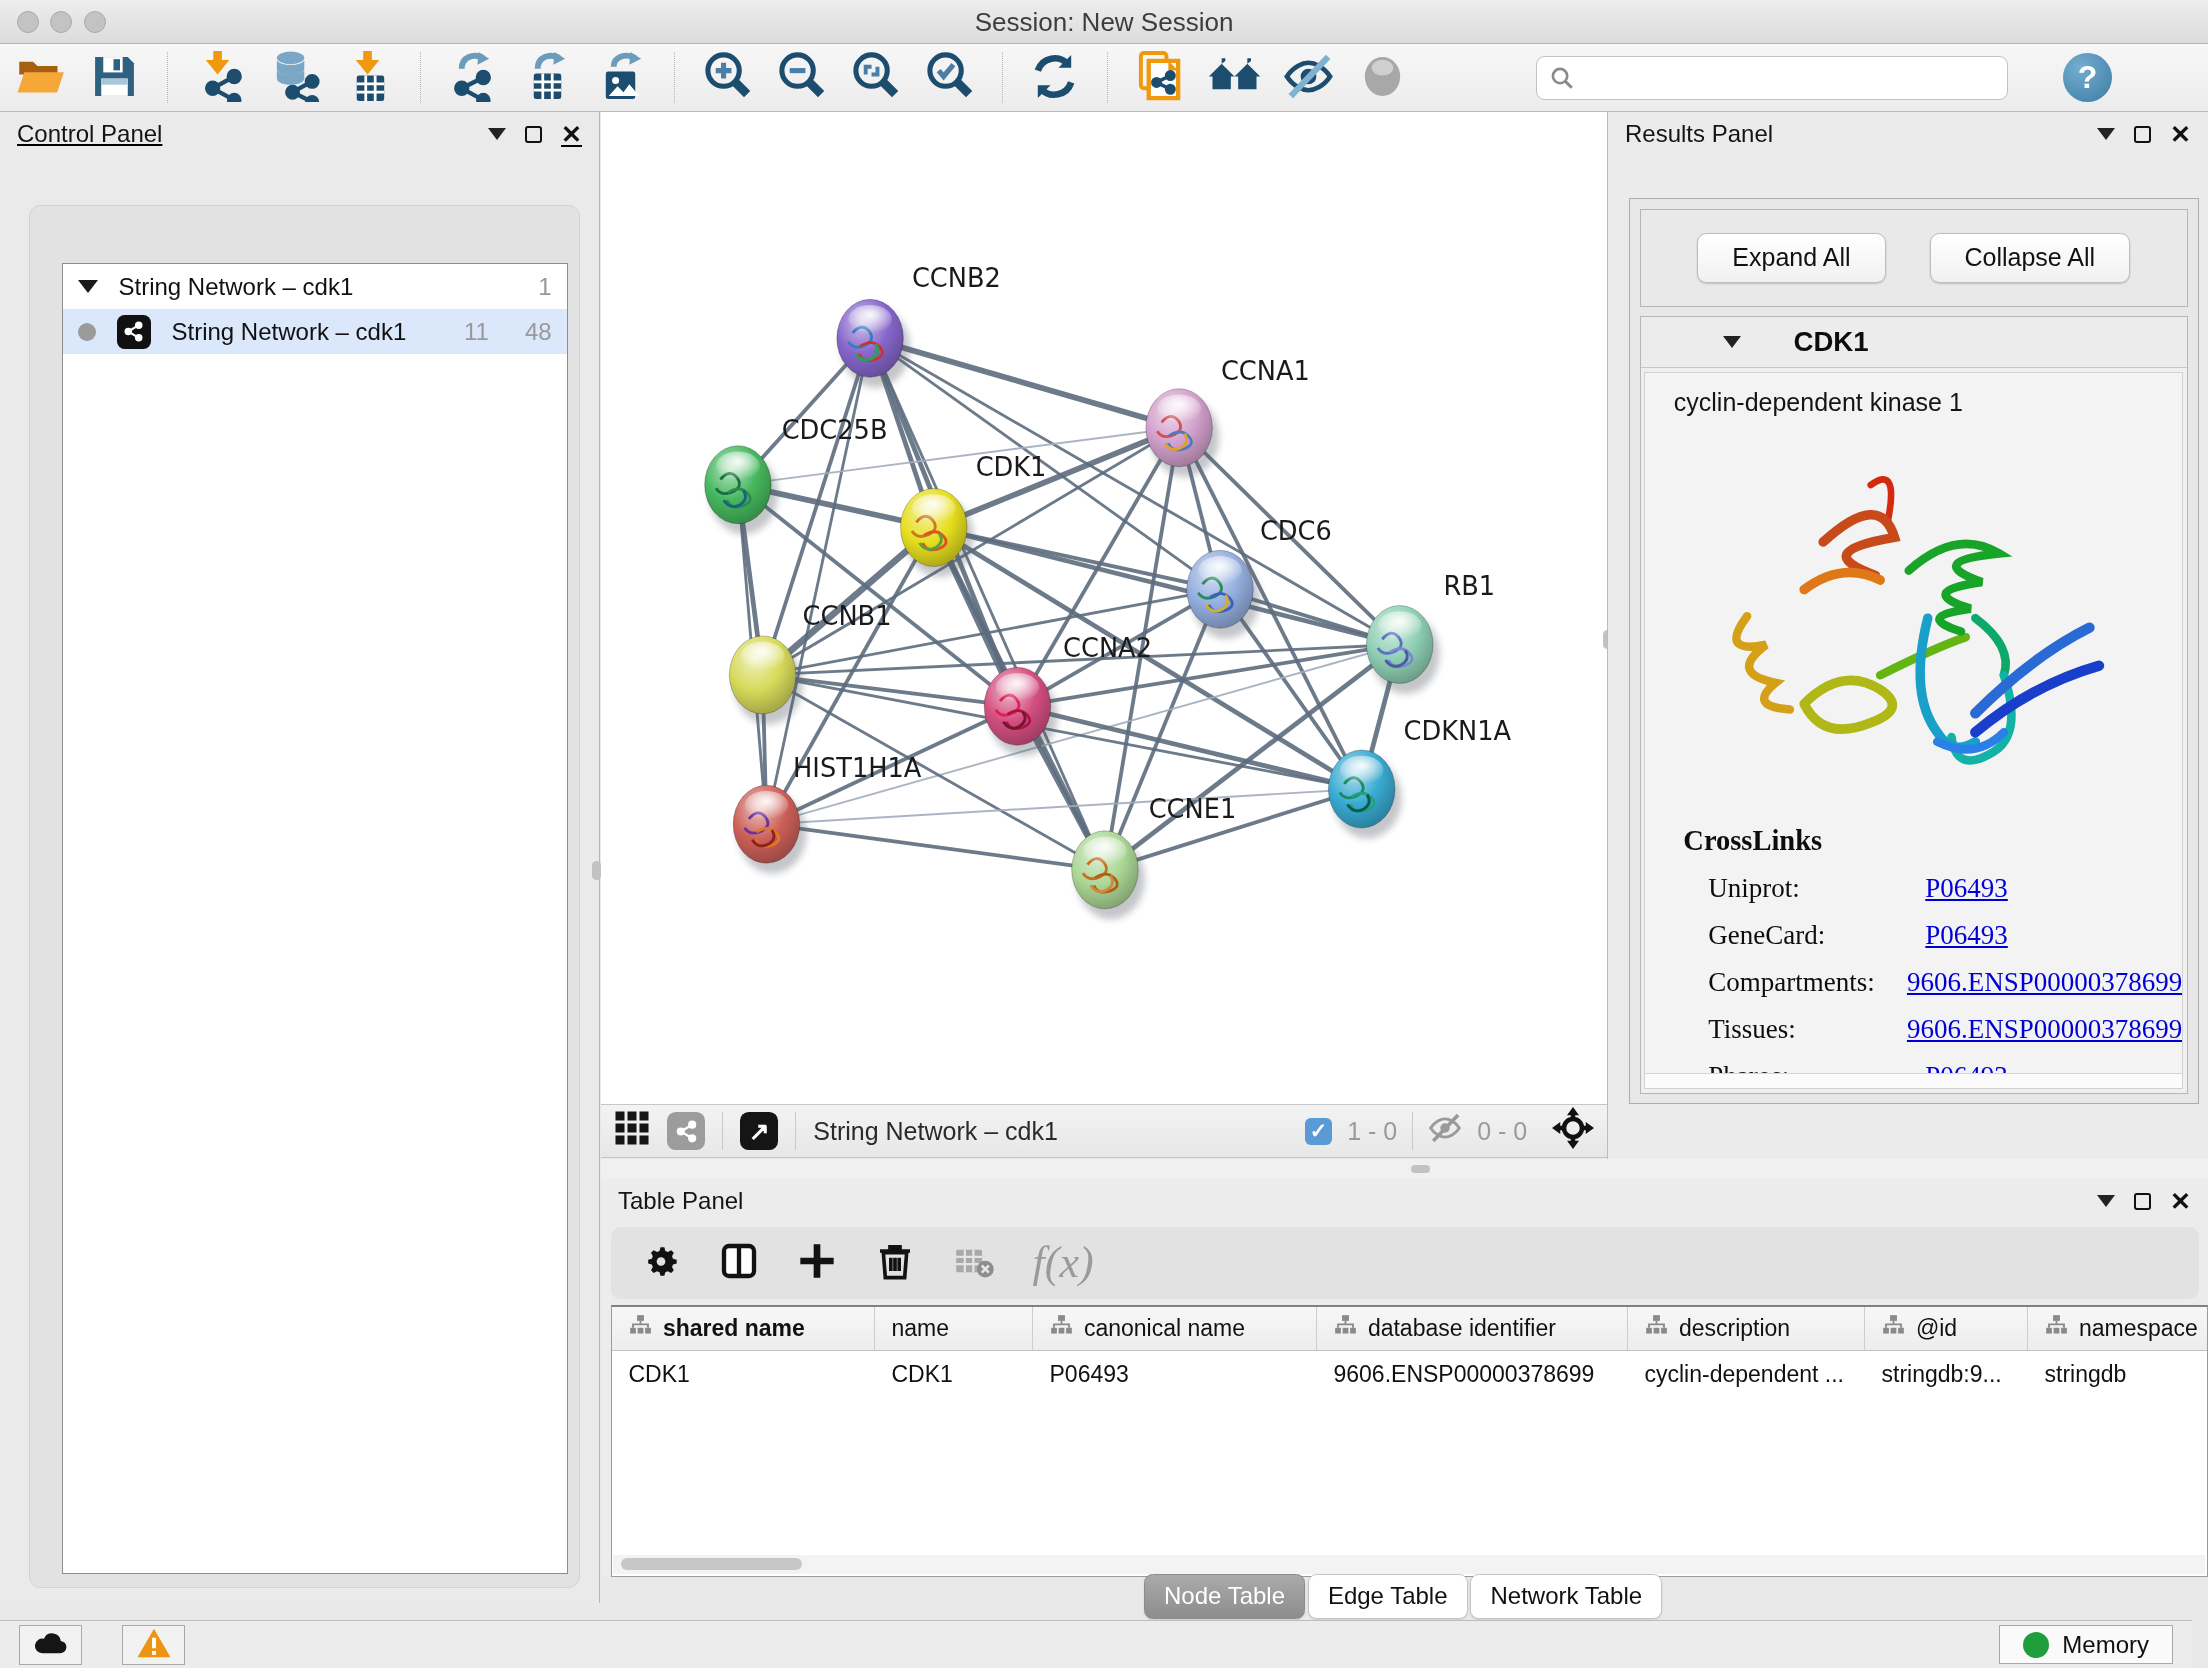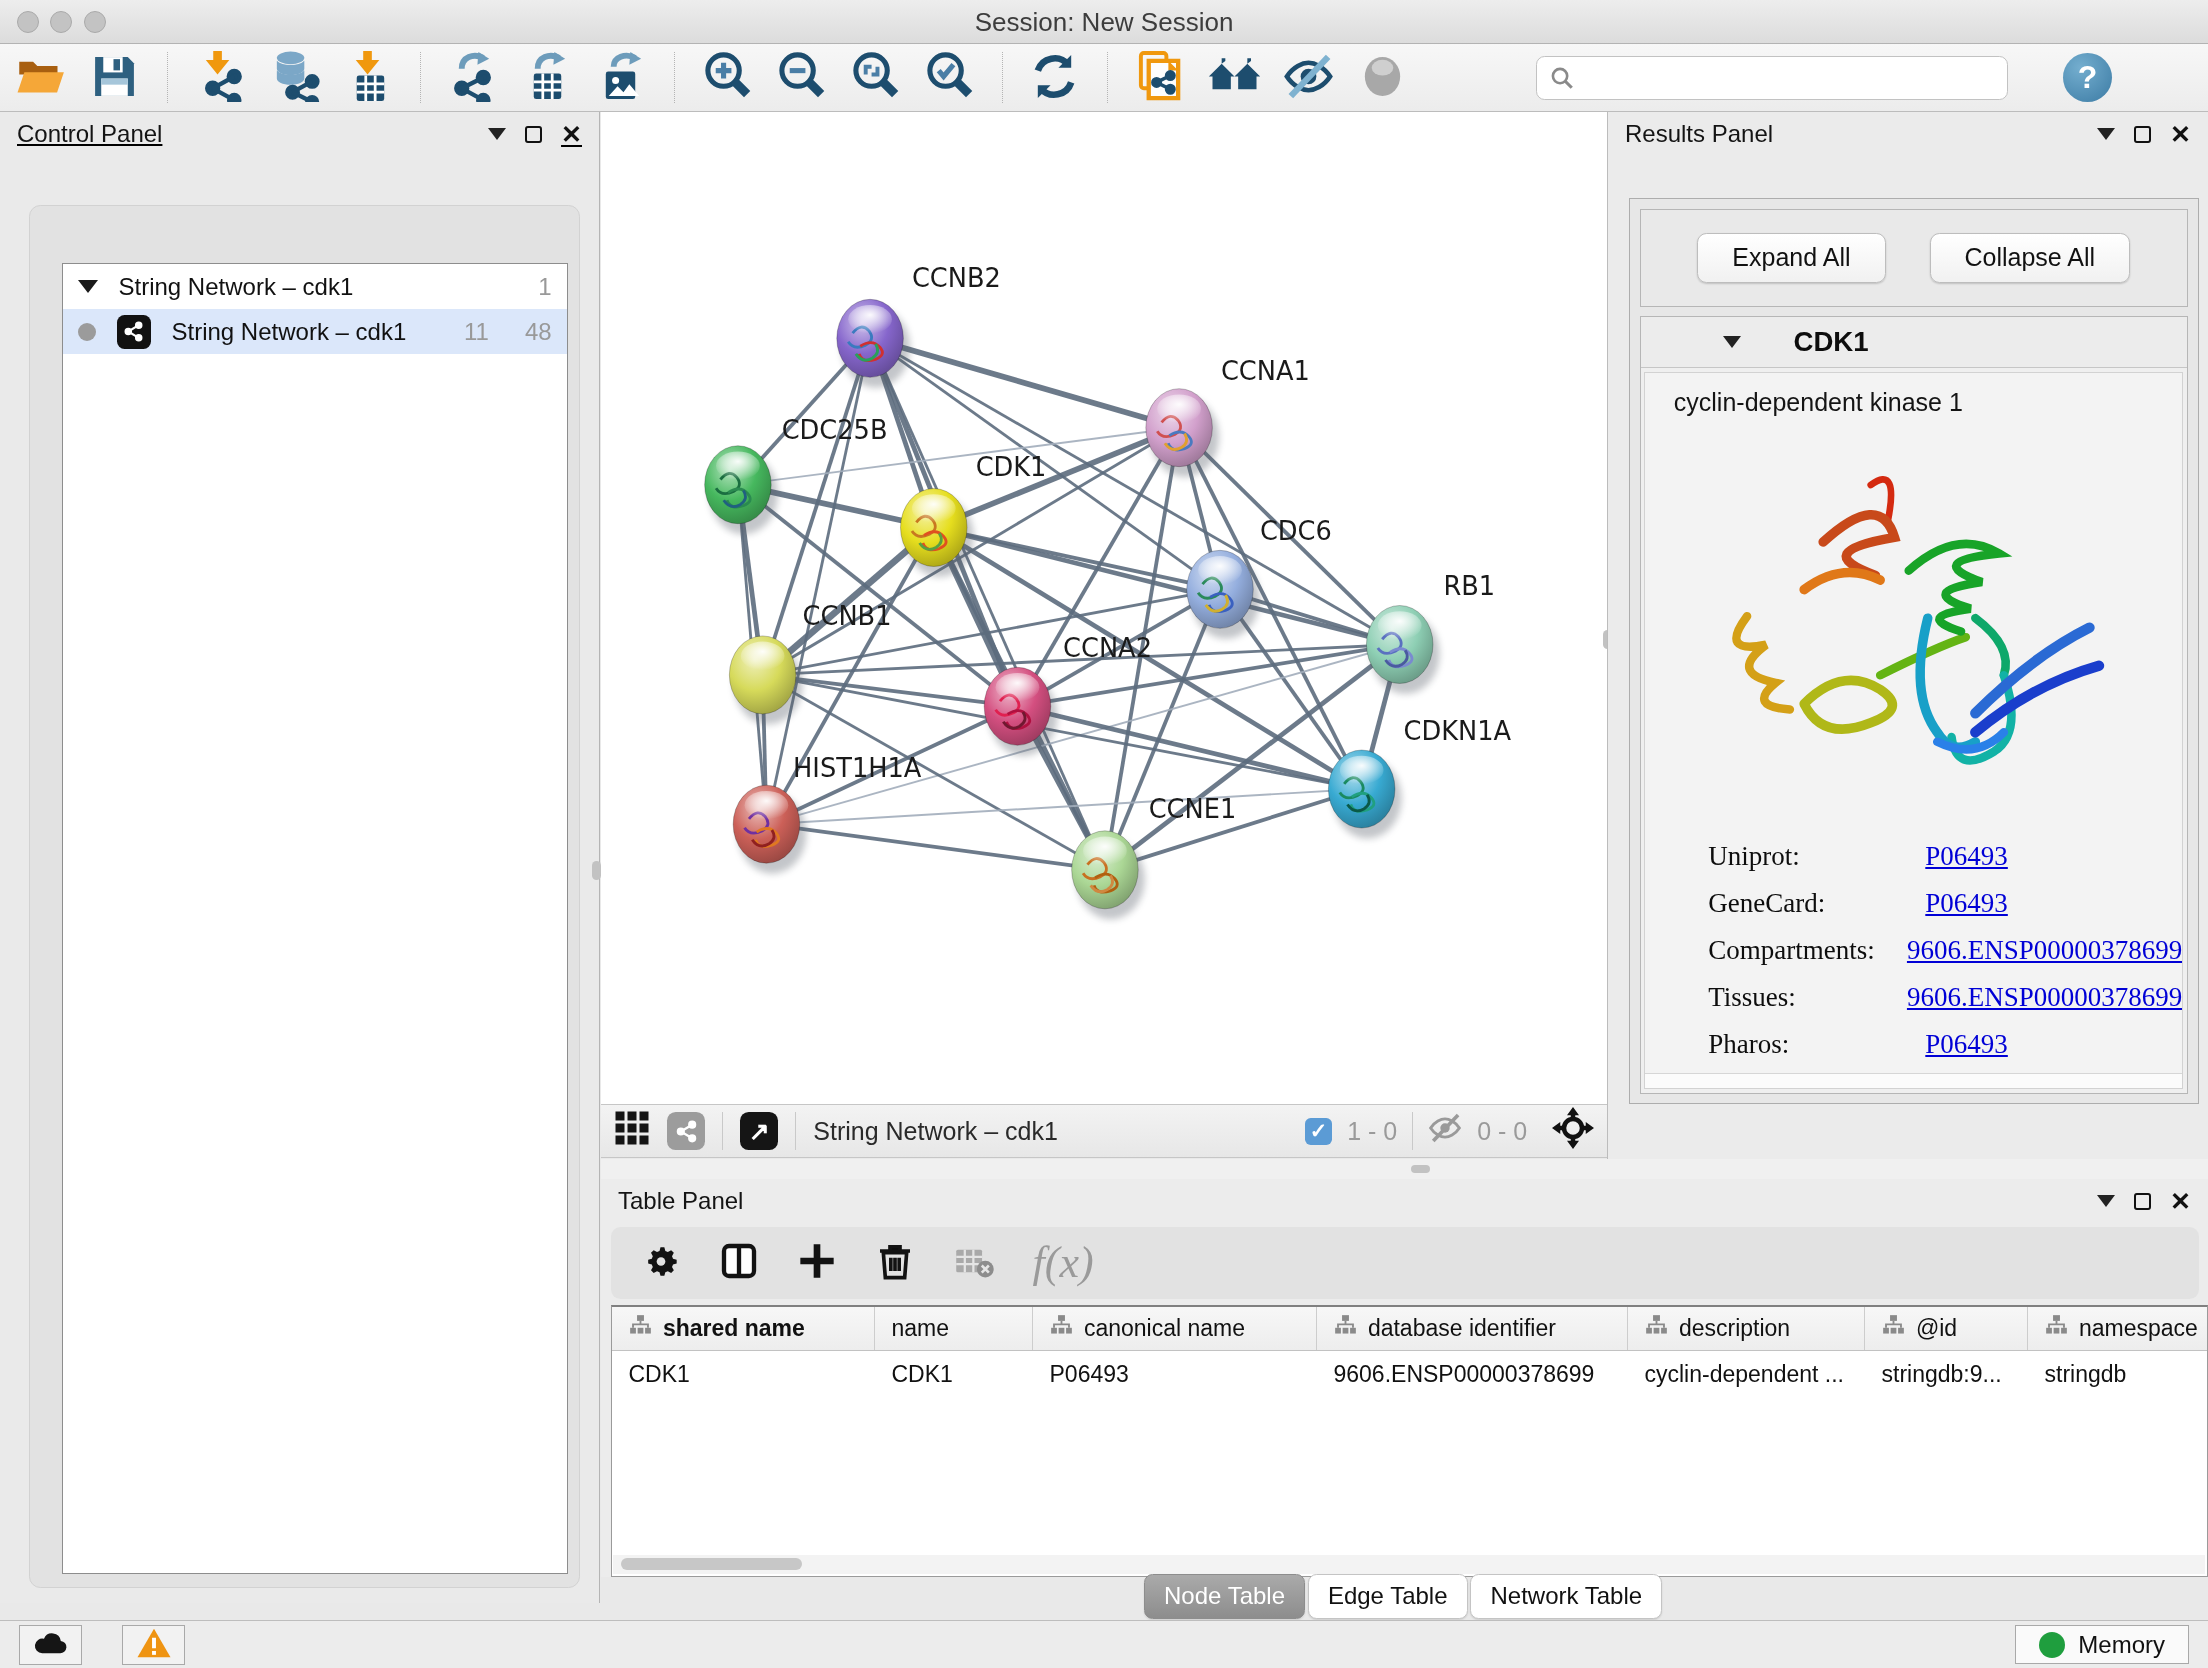"CrossLinks" div.cl-title { html: none -> <div>CrossLinks</div> }
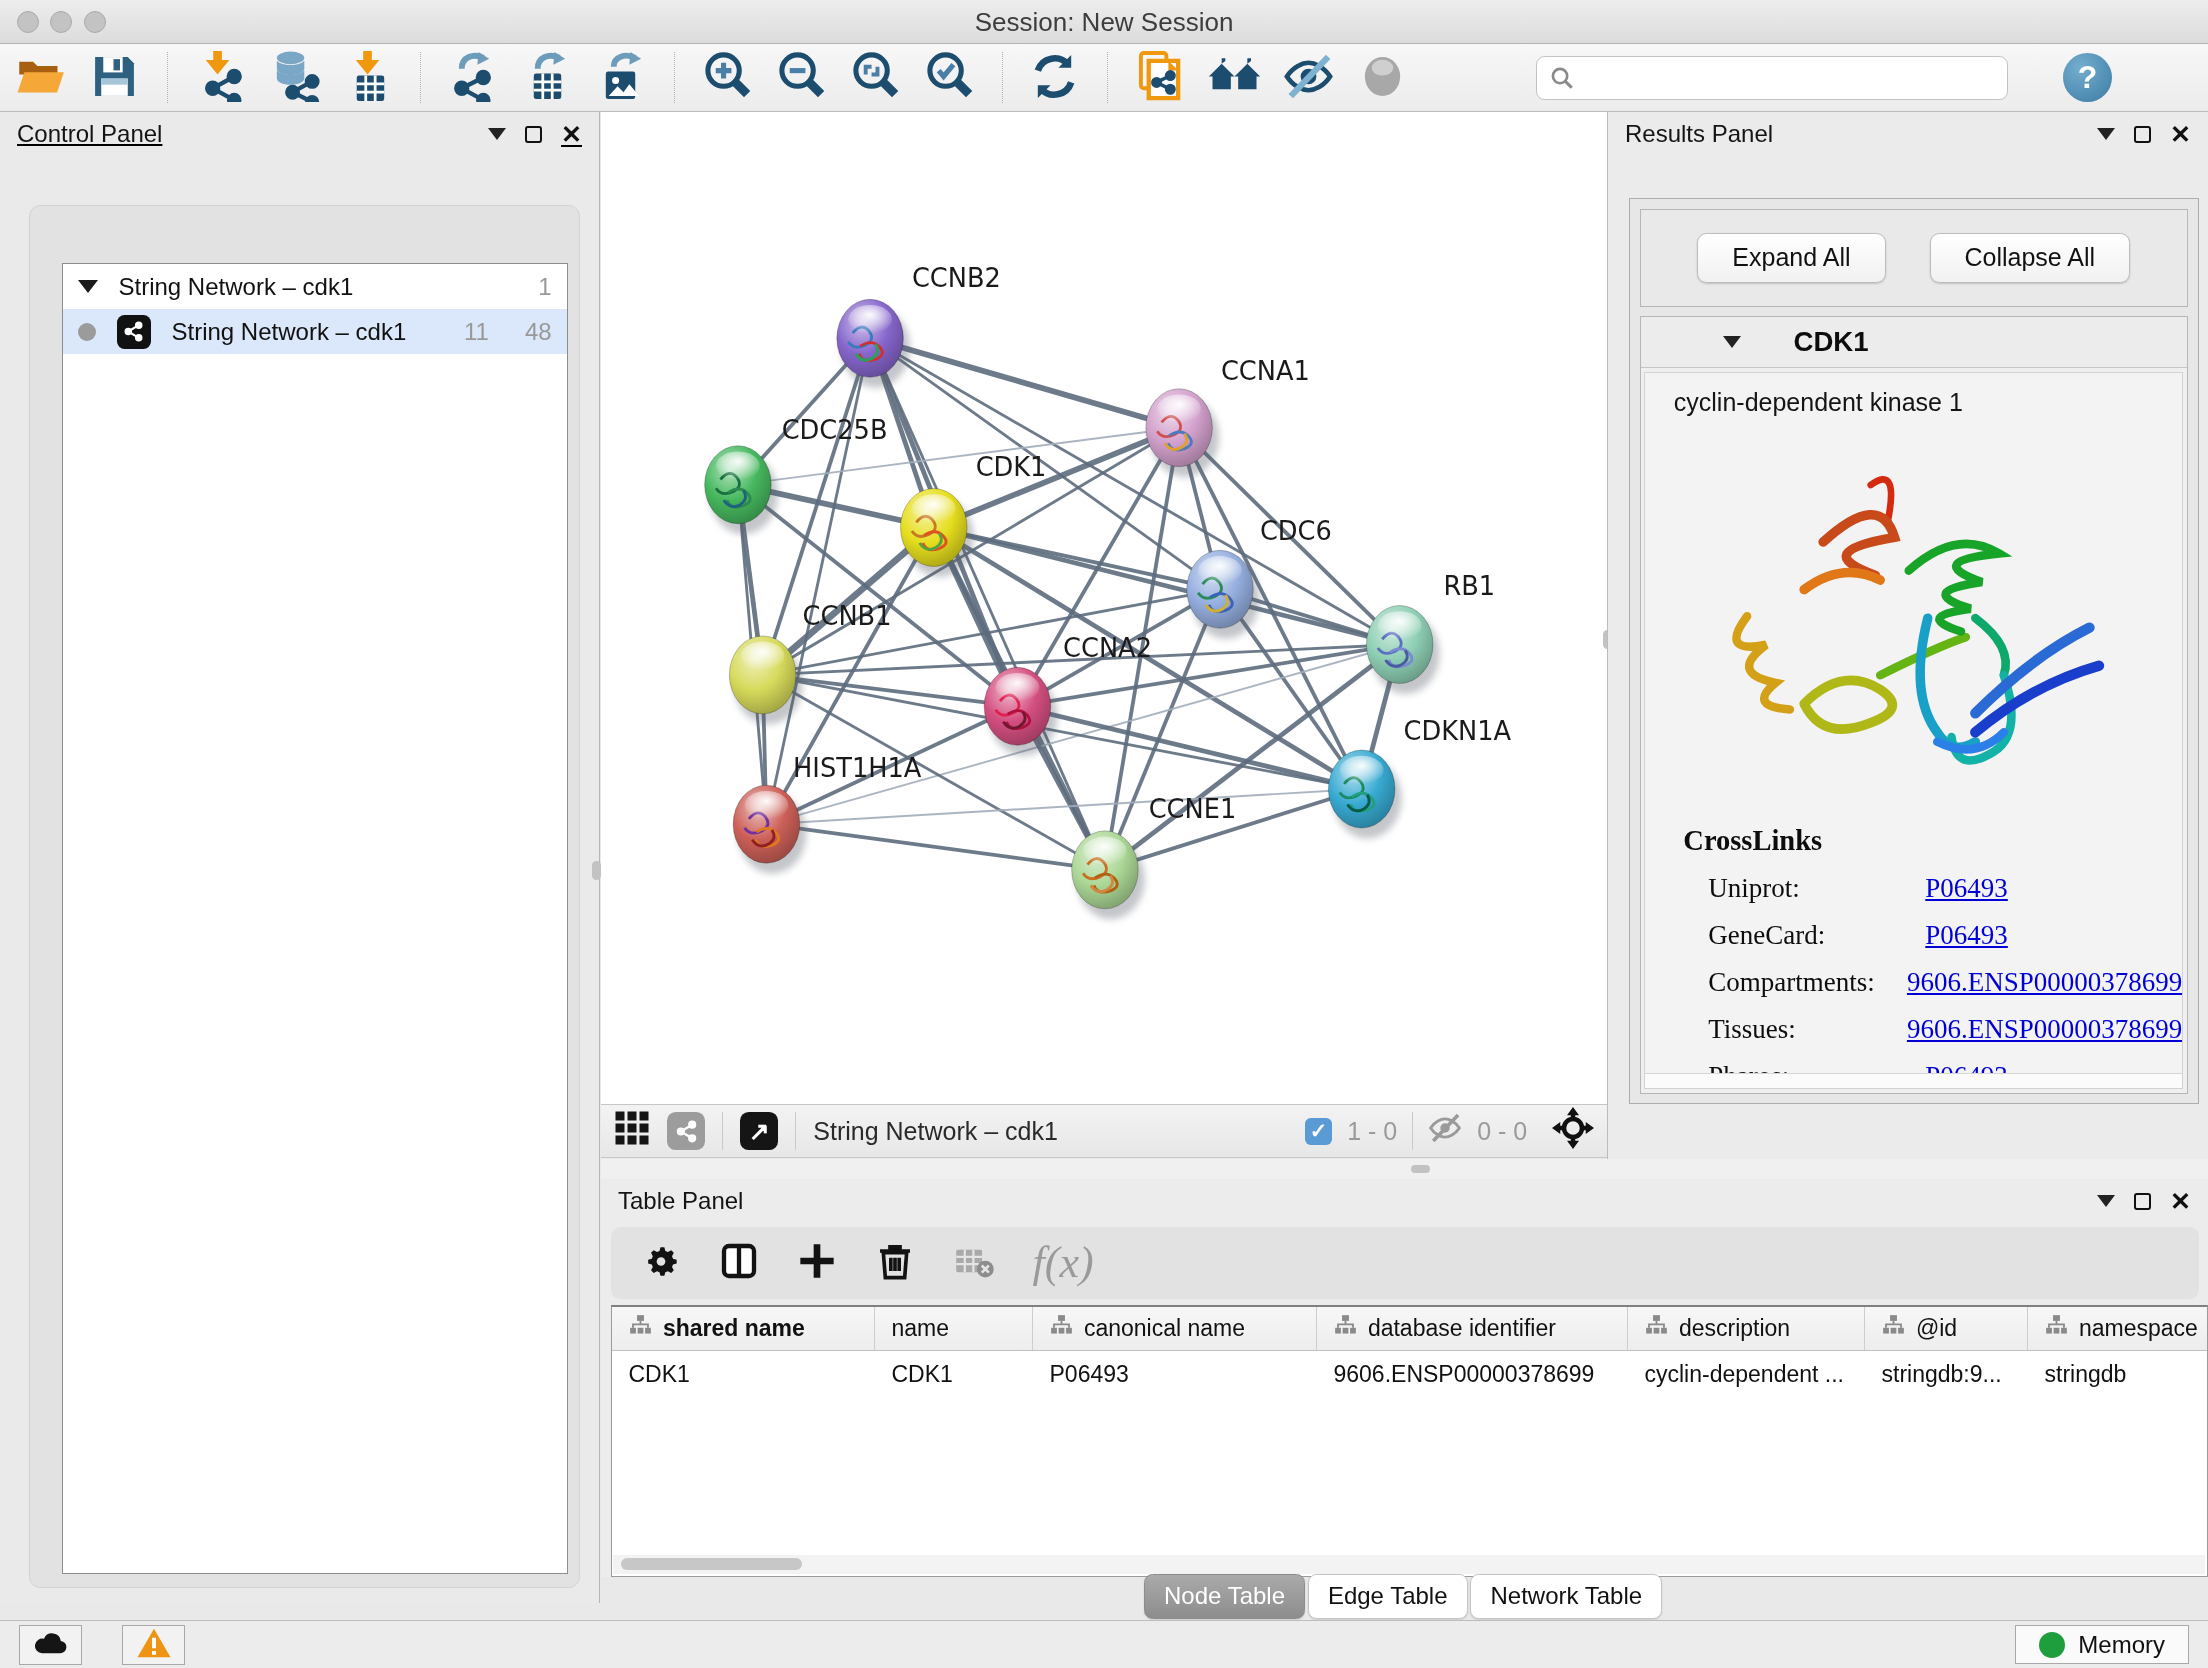"Memory" .status-bar { right: 0 -> 16px }
